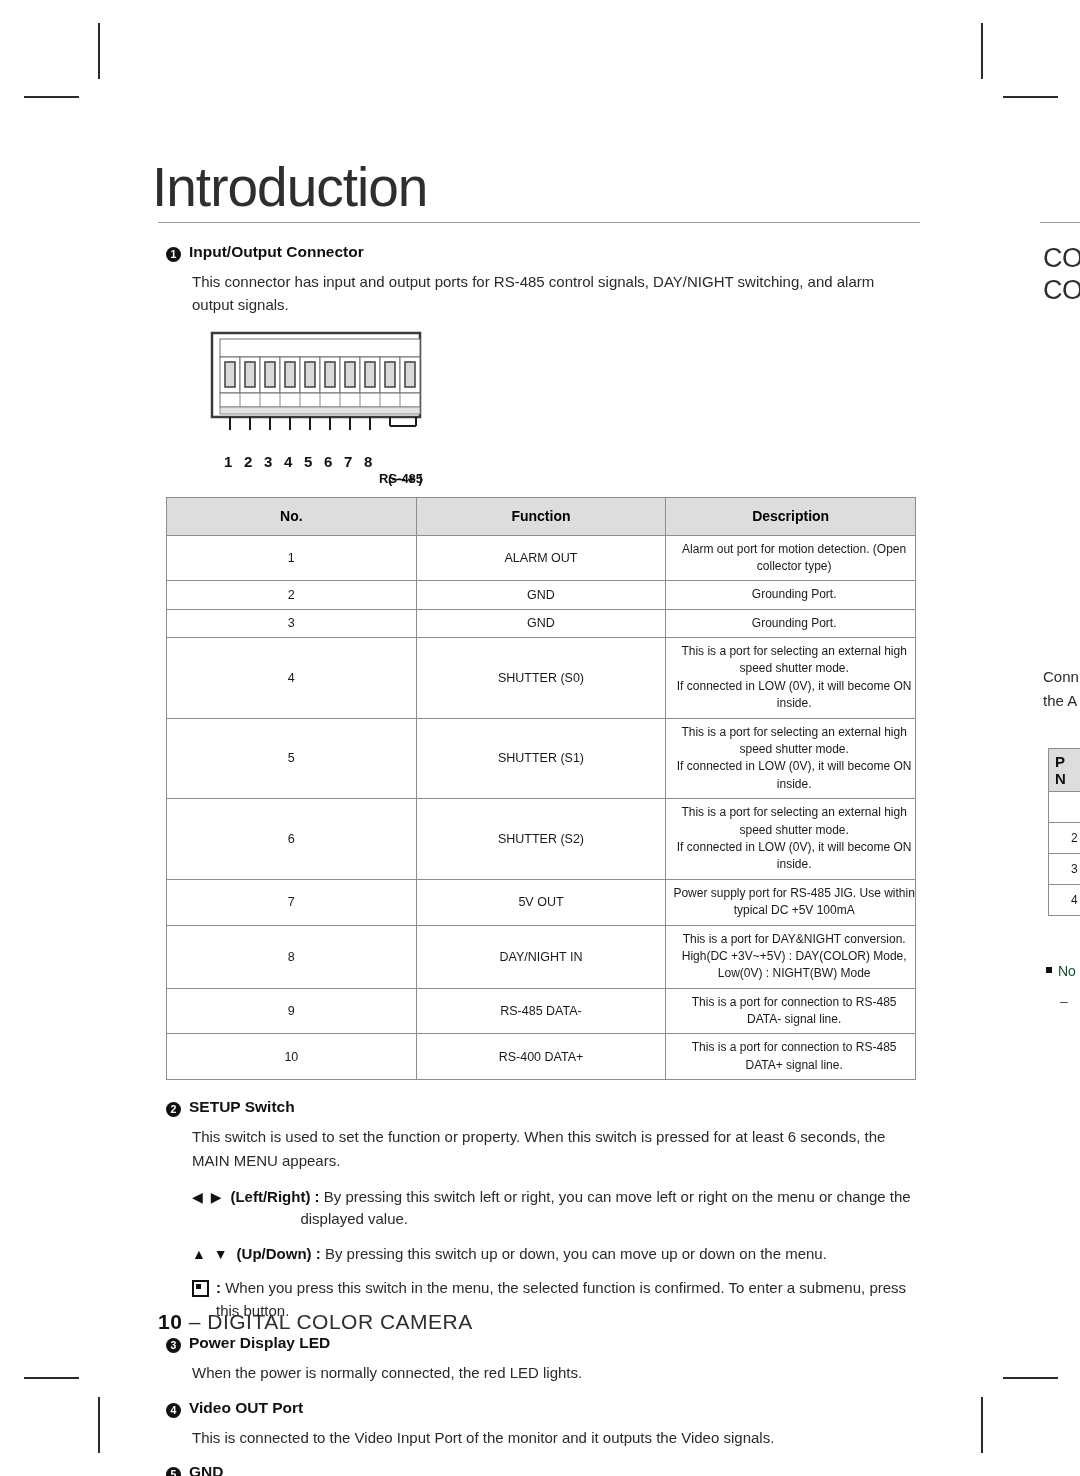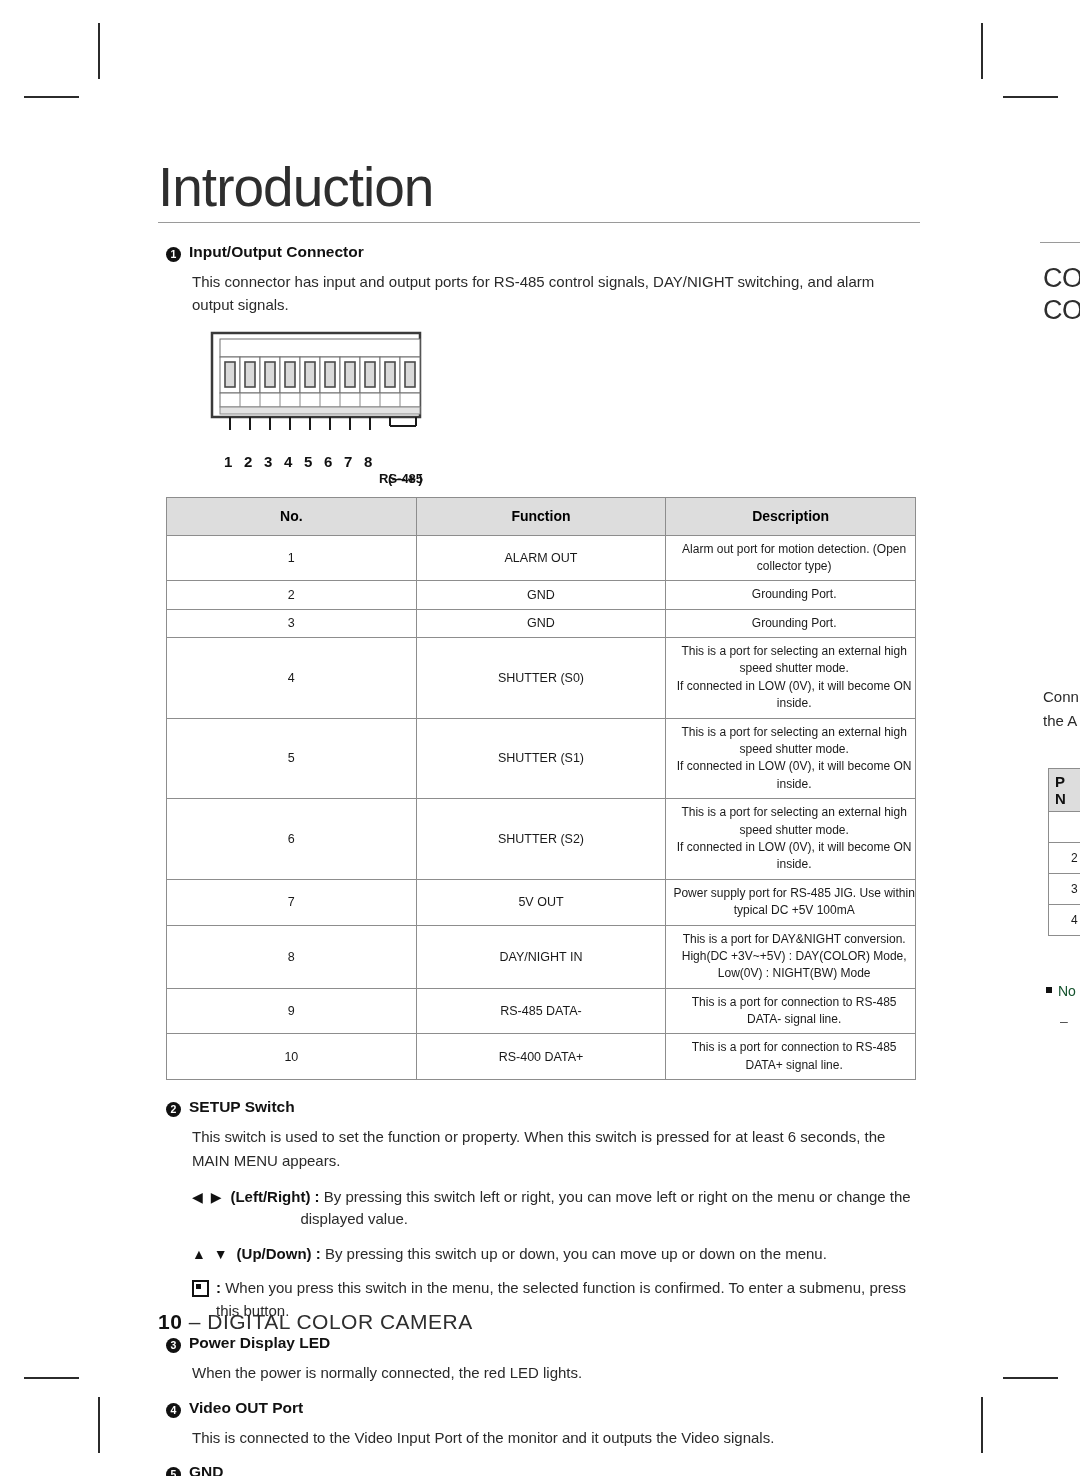"Introduction" .page-title { left: 158px -> 152px }
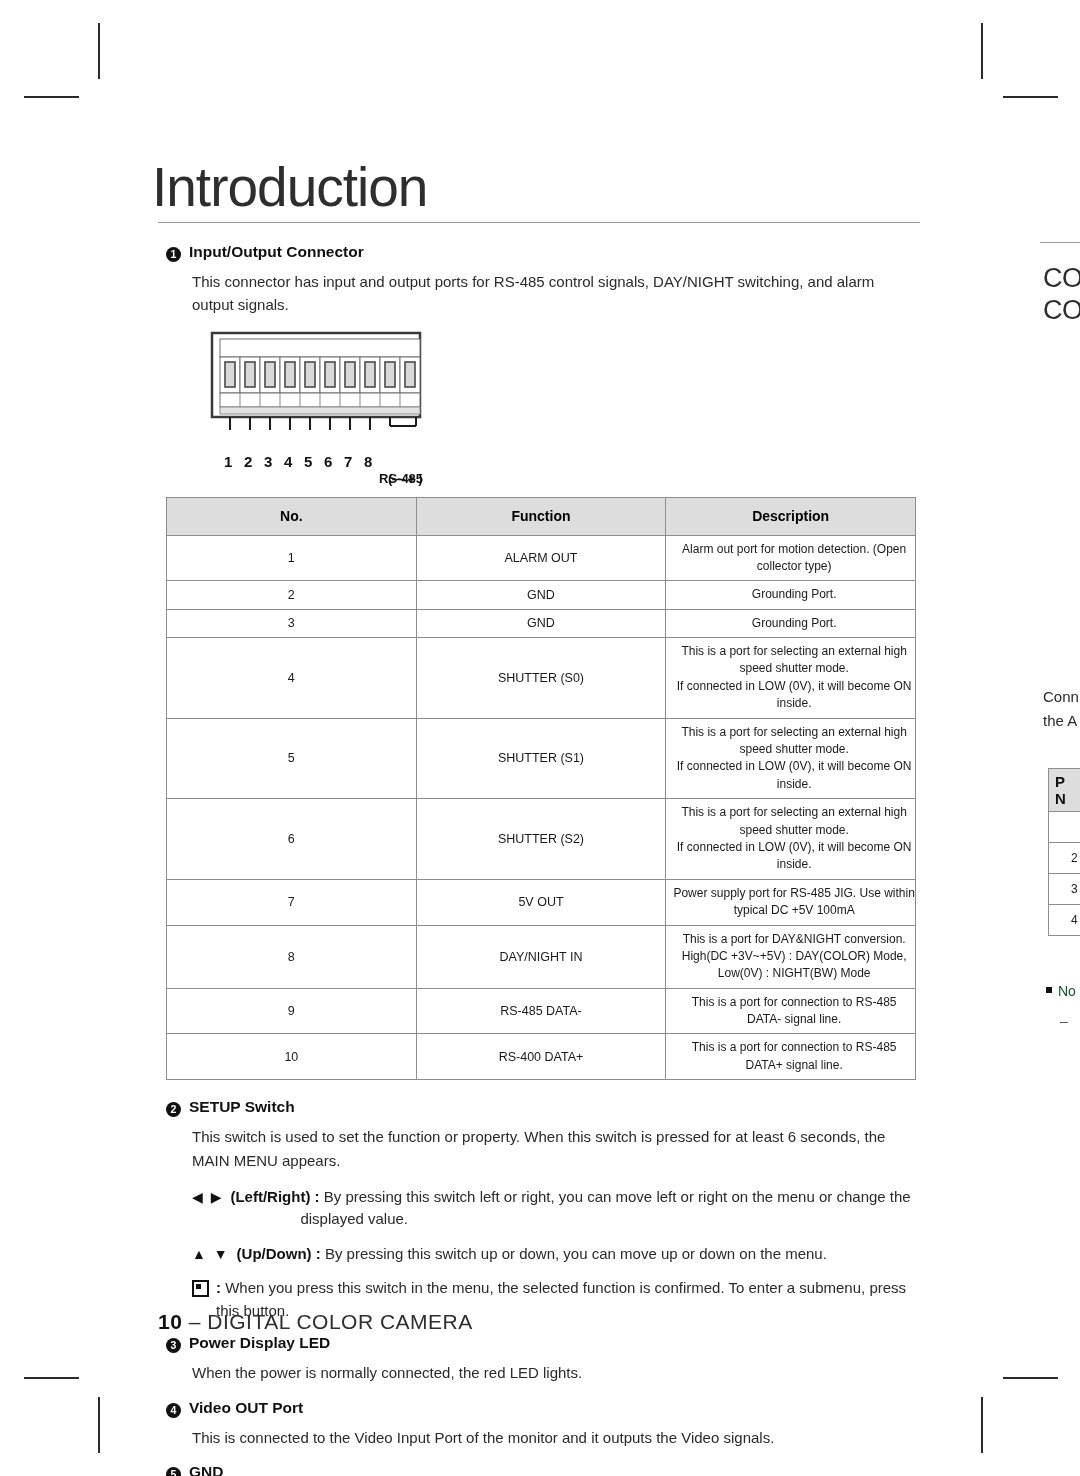"CO" .facing { margin-top: 20px -> none }
